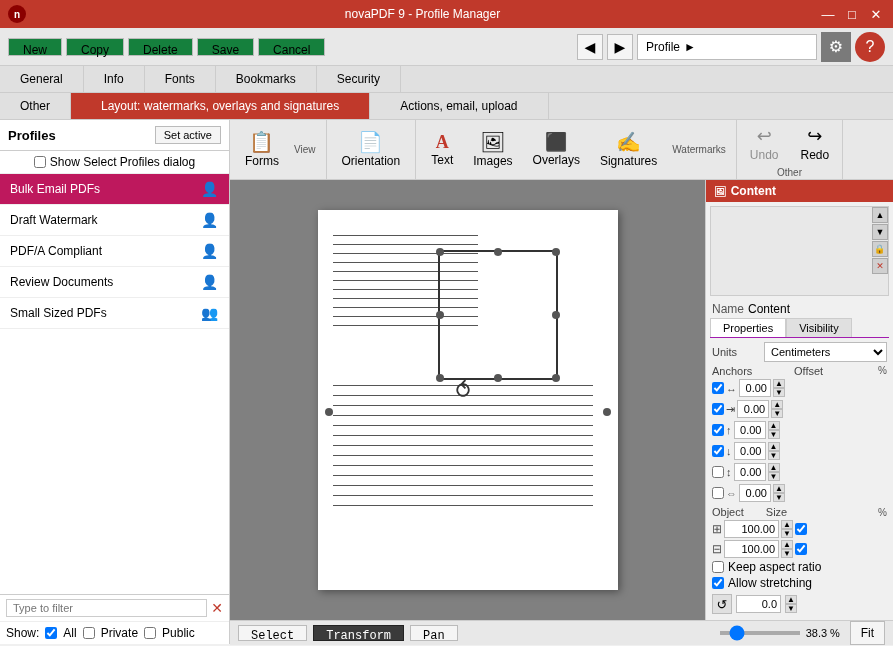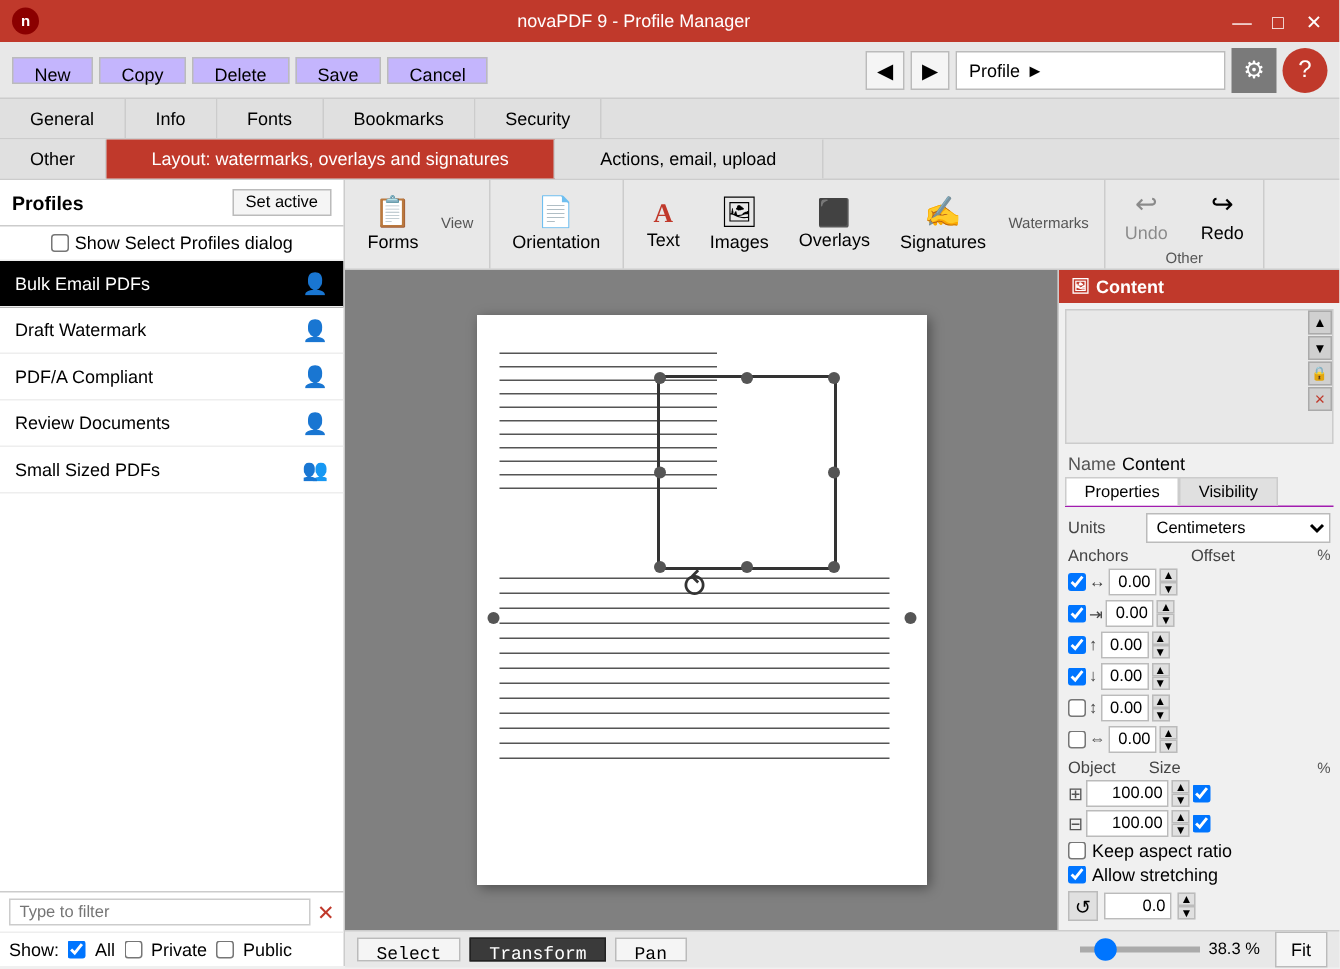"New" .toolbar-btn { background: #c4b5fd -> #15803d }
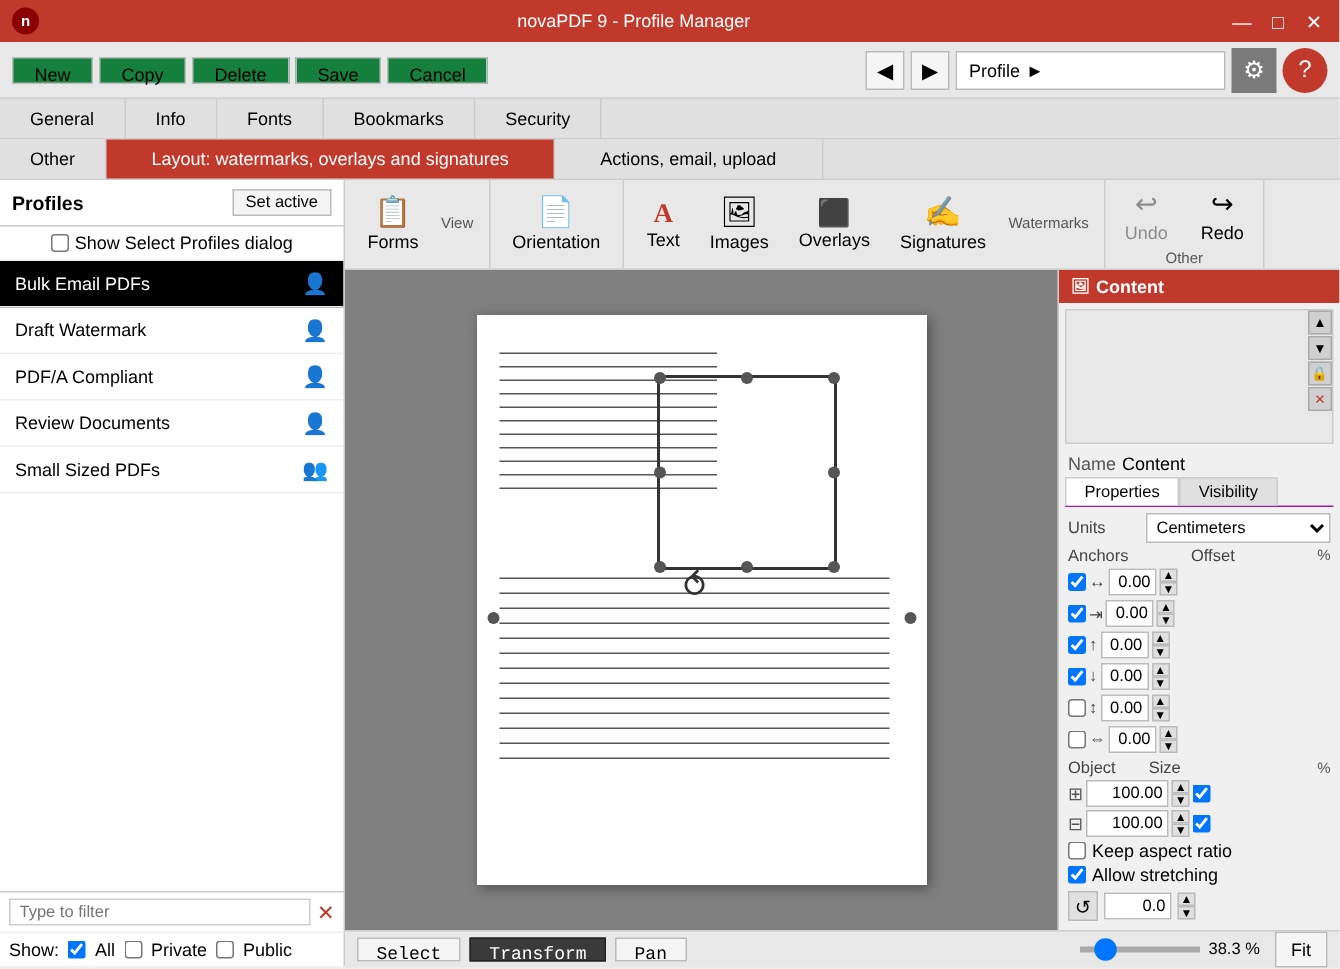"Bulk Email PDFs" .profile-item.active { background: #000000 -> #be185d }
